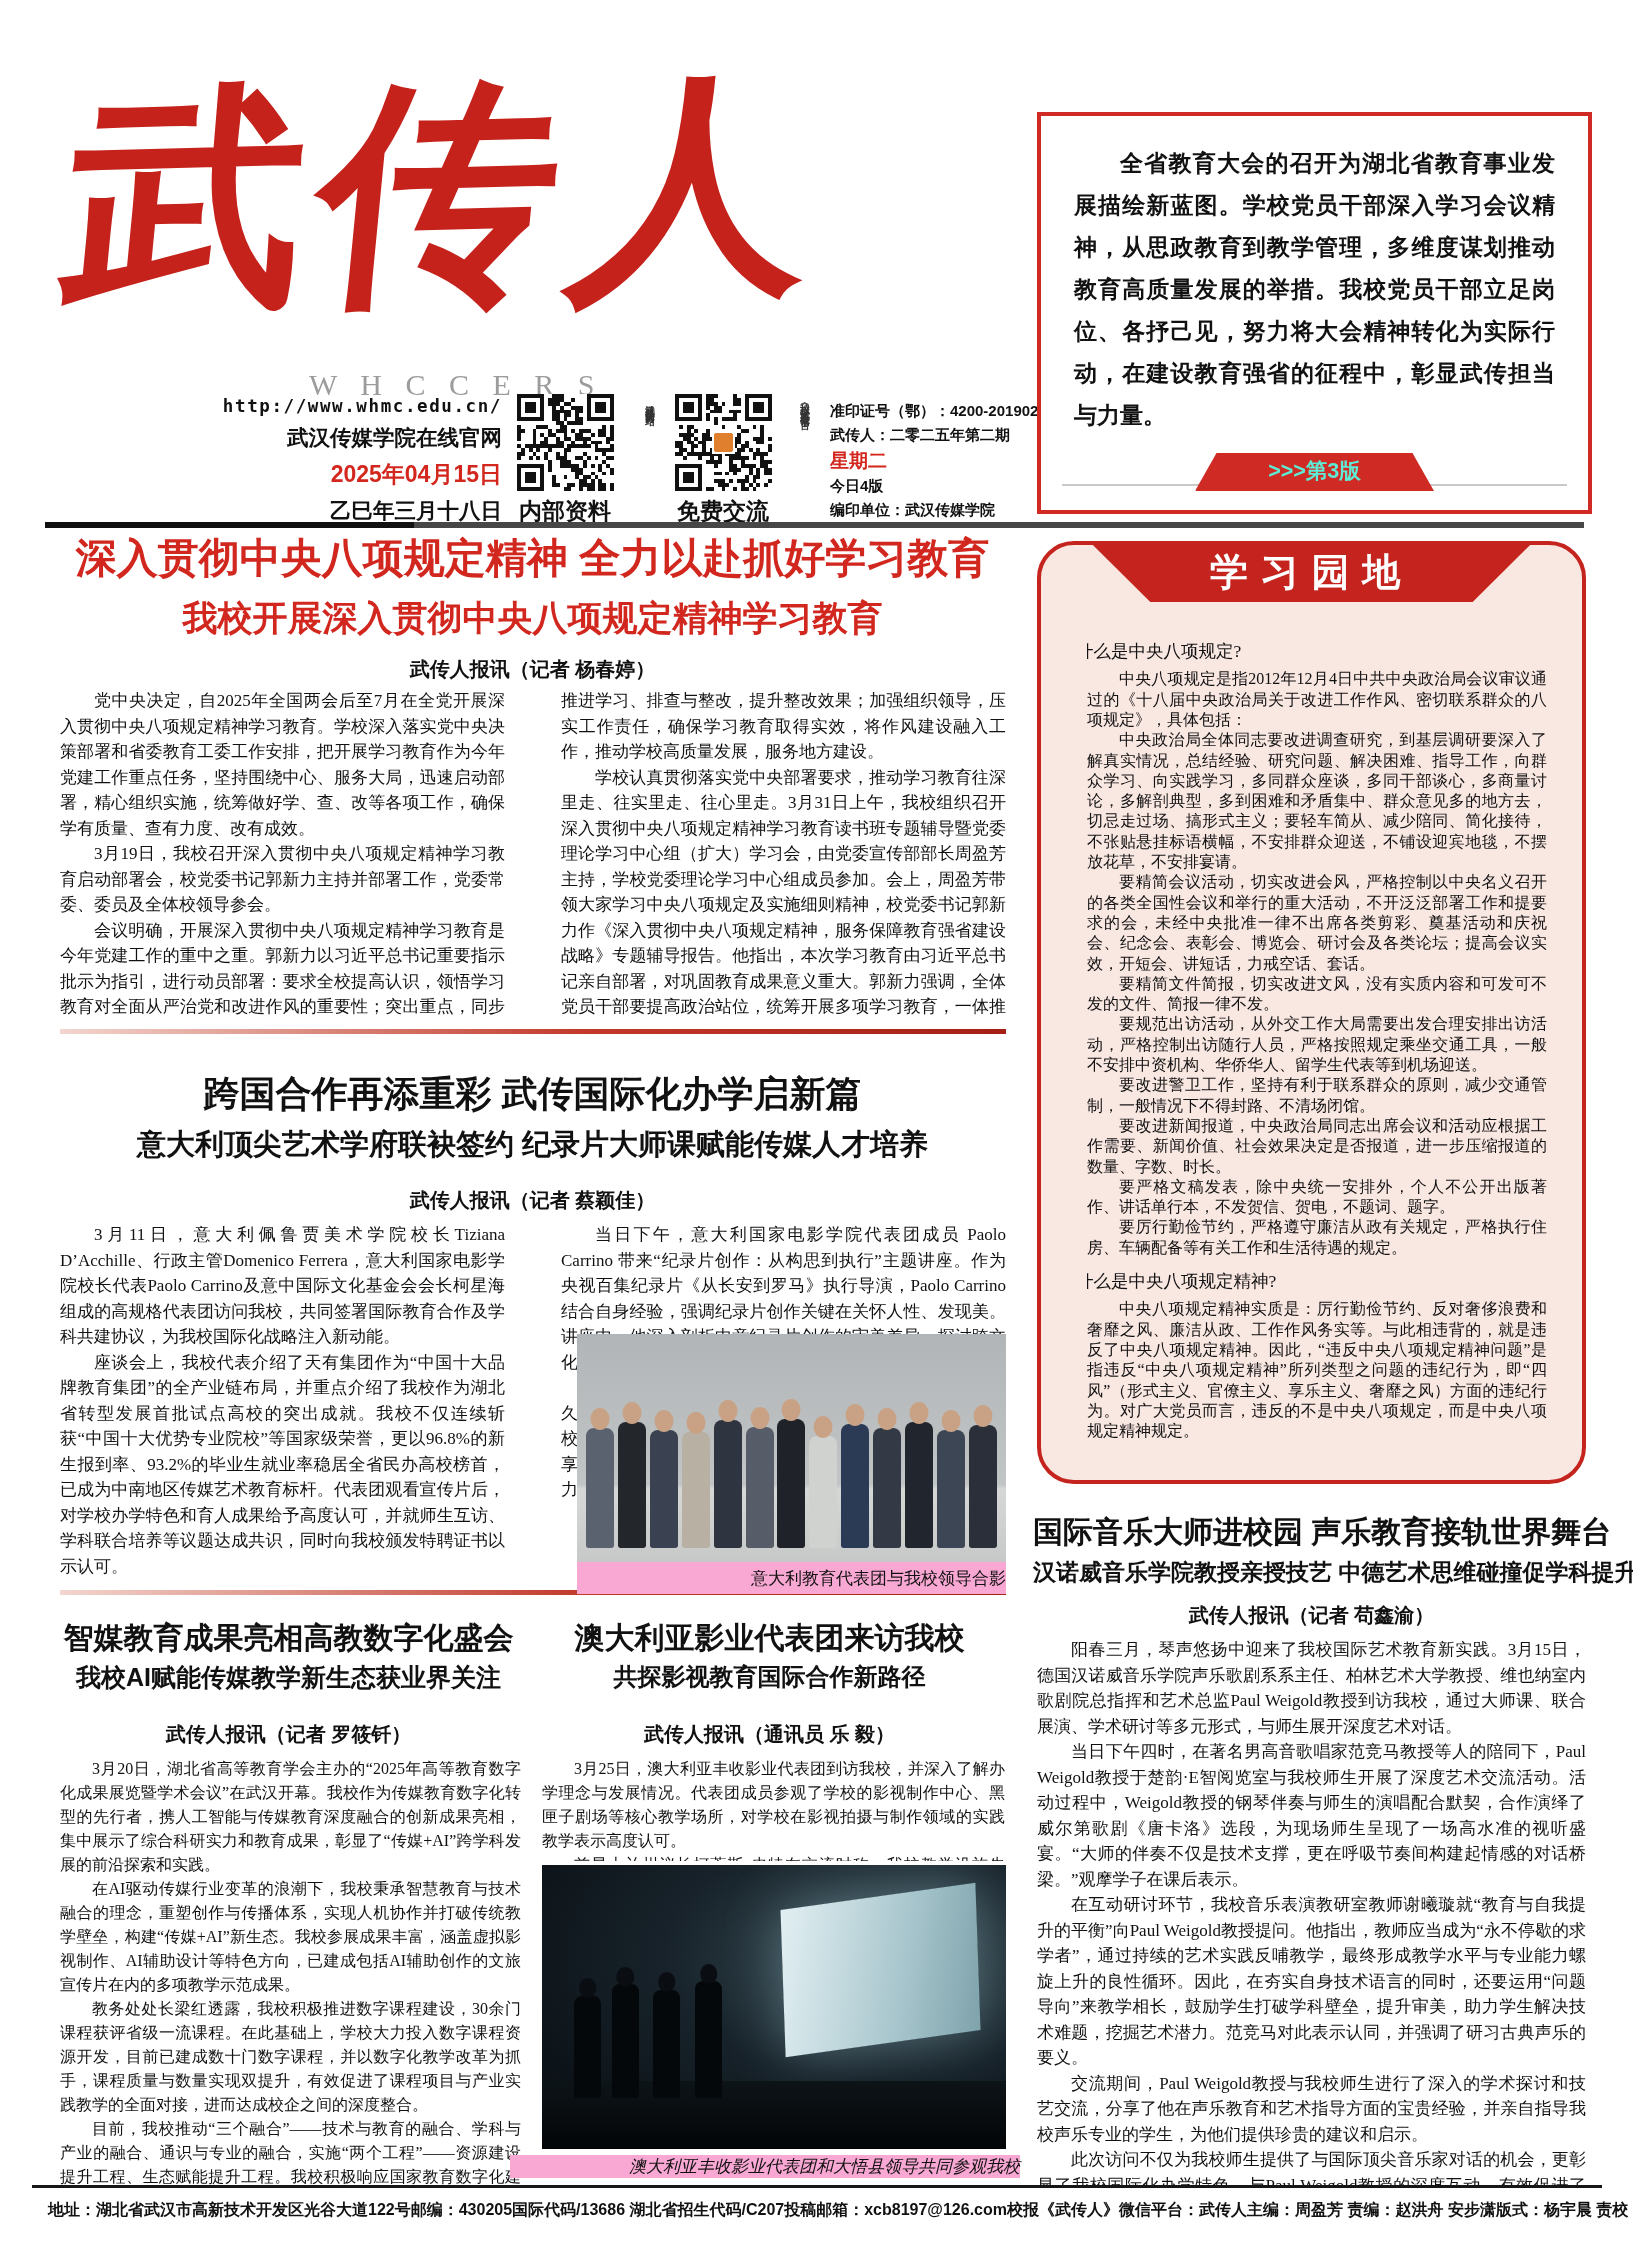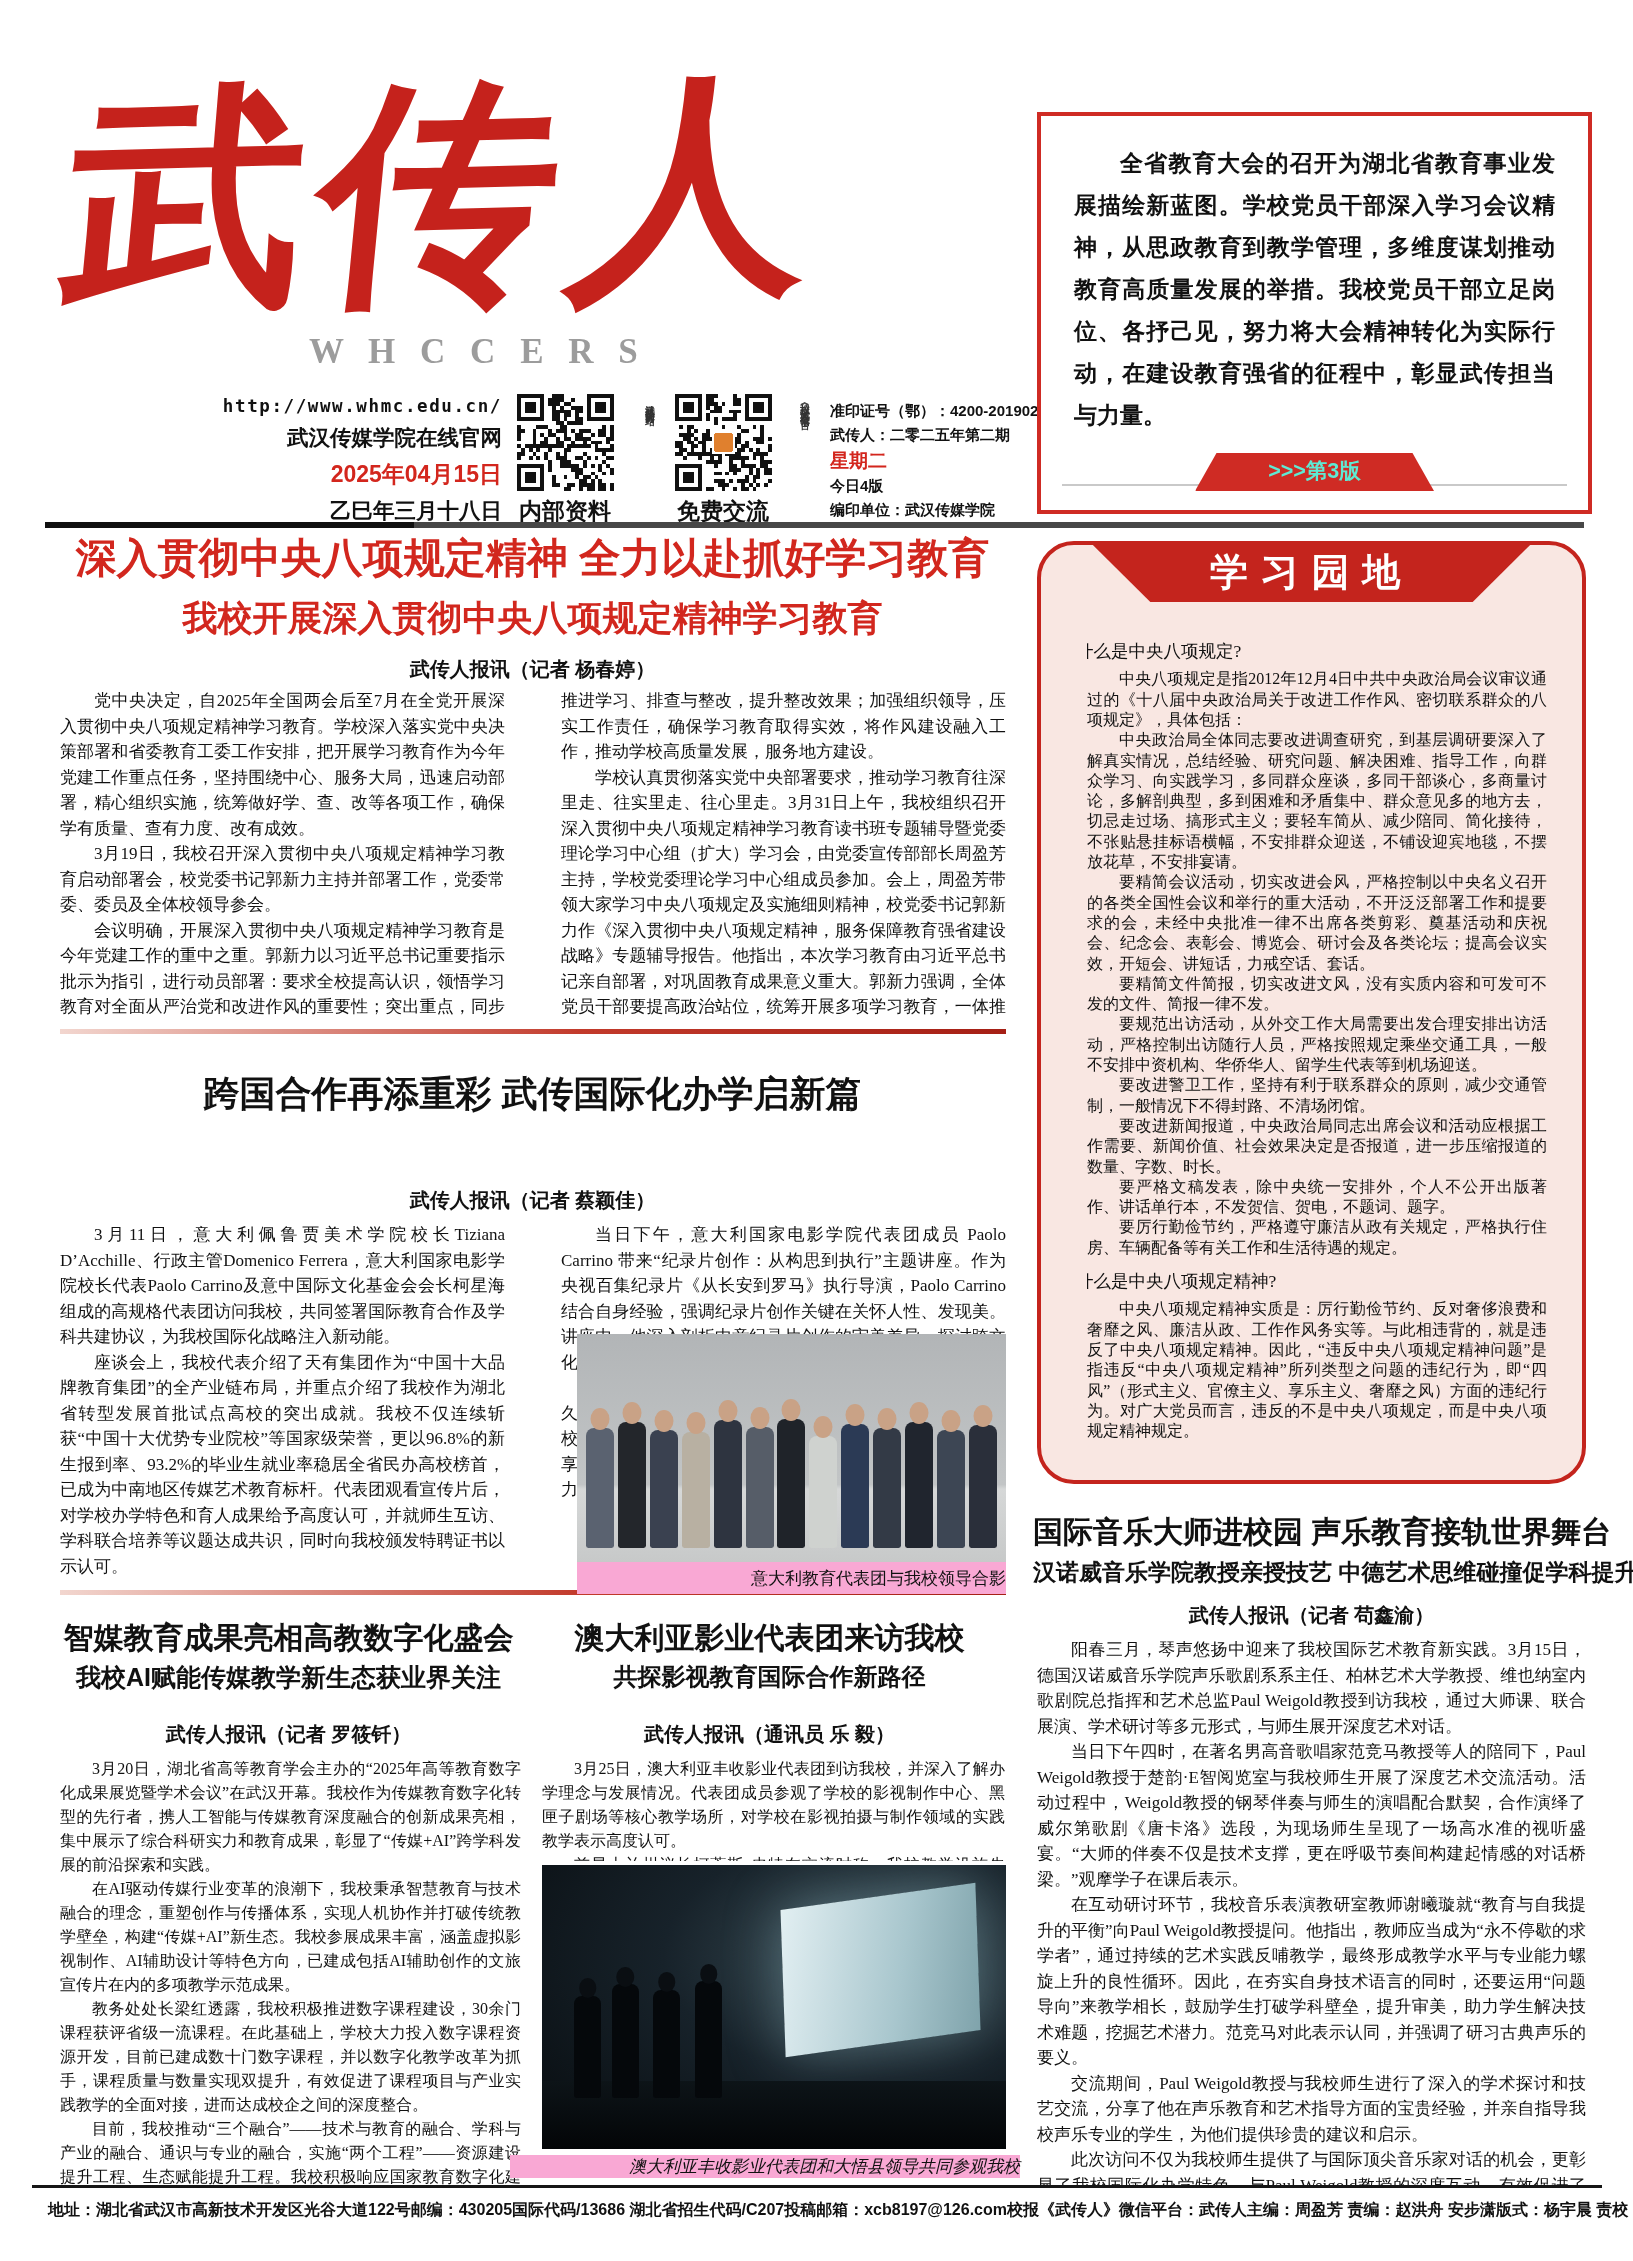"W H C C E" .logo-latin { font-size: 35px -> 30px; font-weight: bold -> normal; top: 332px -> 368px }
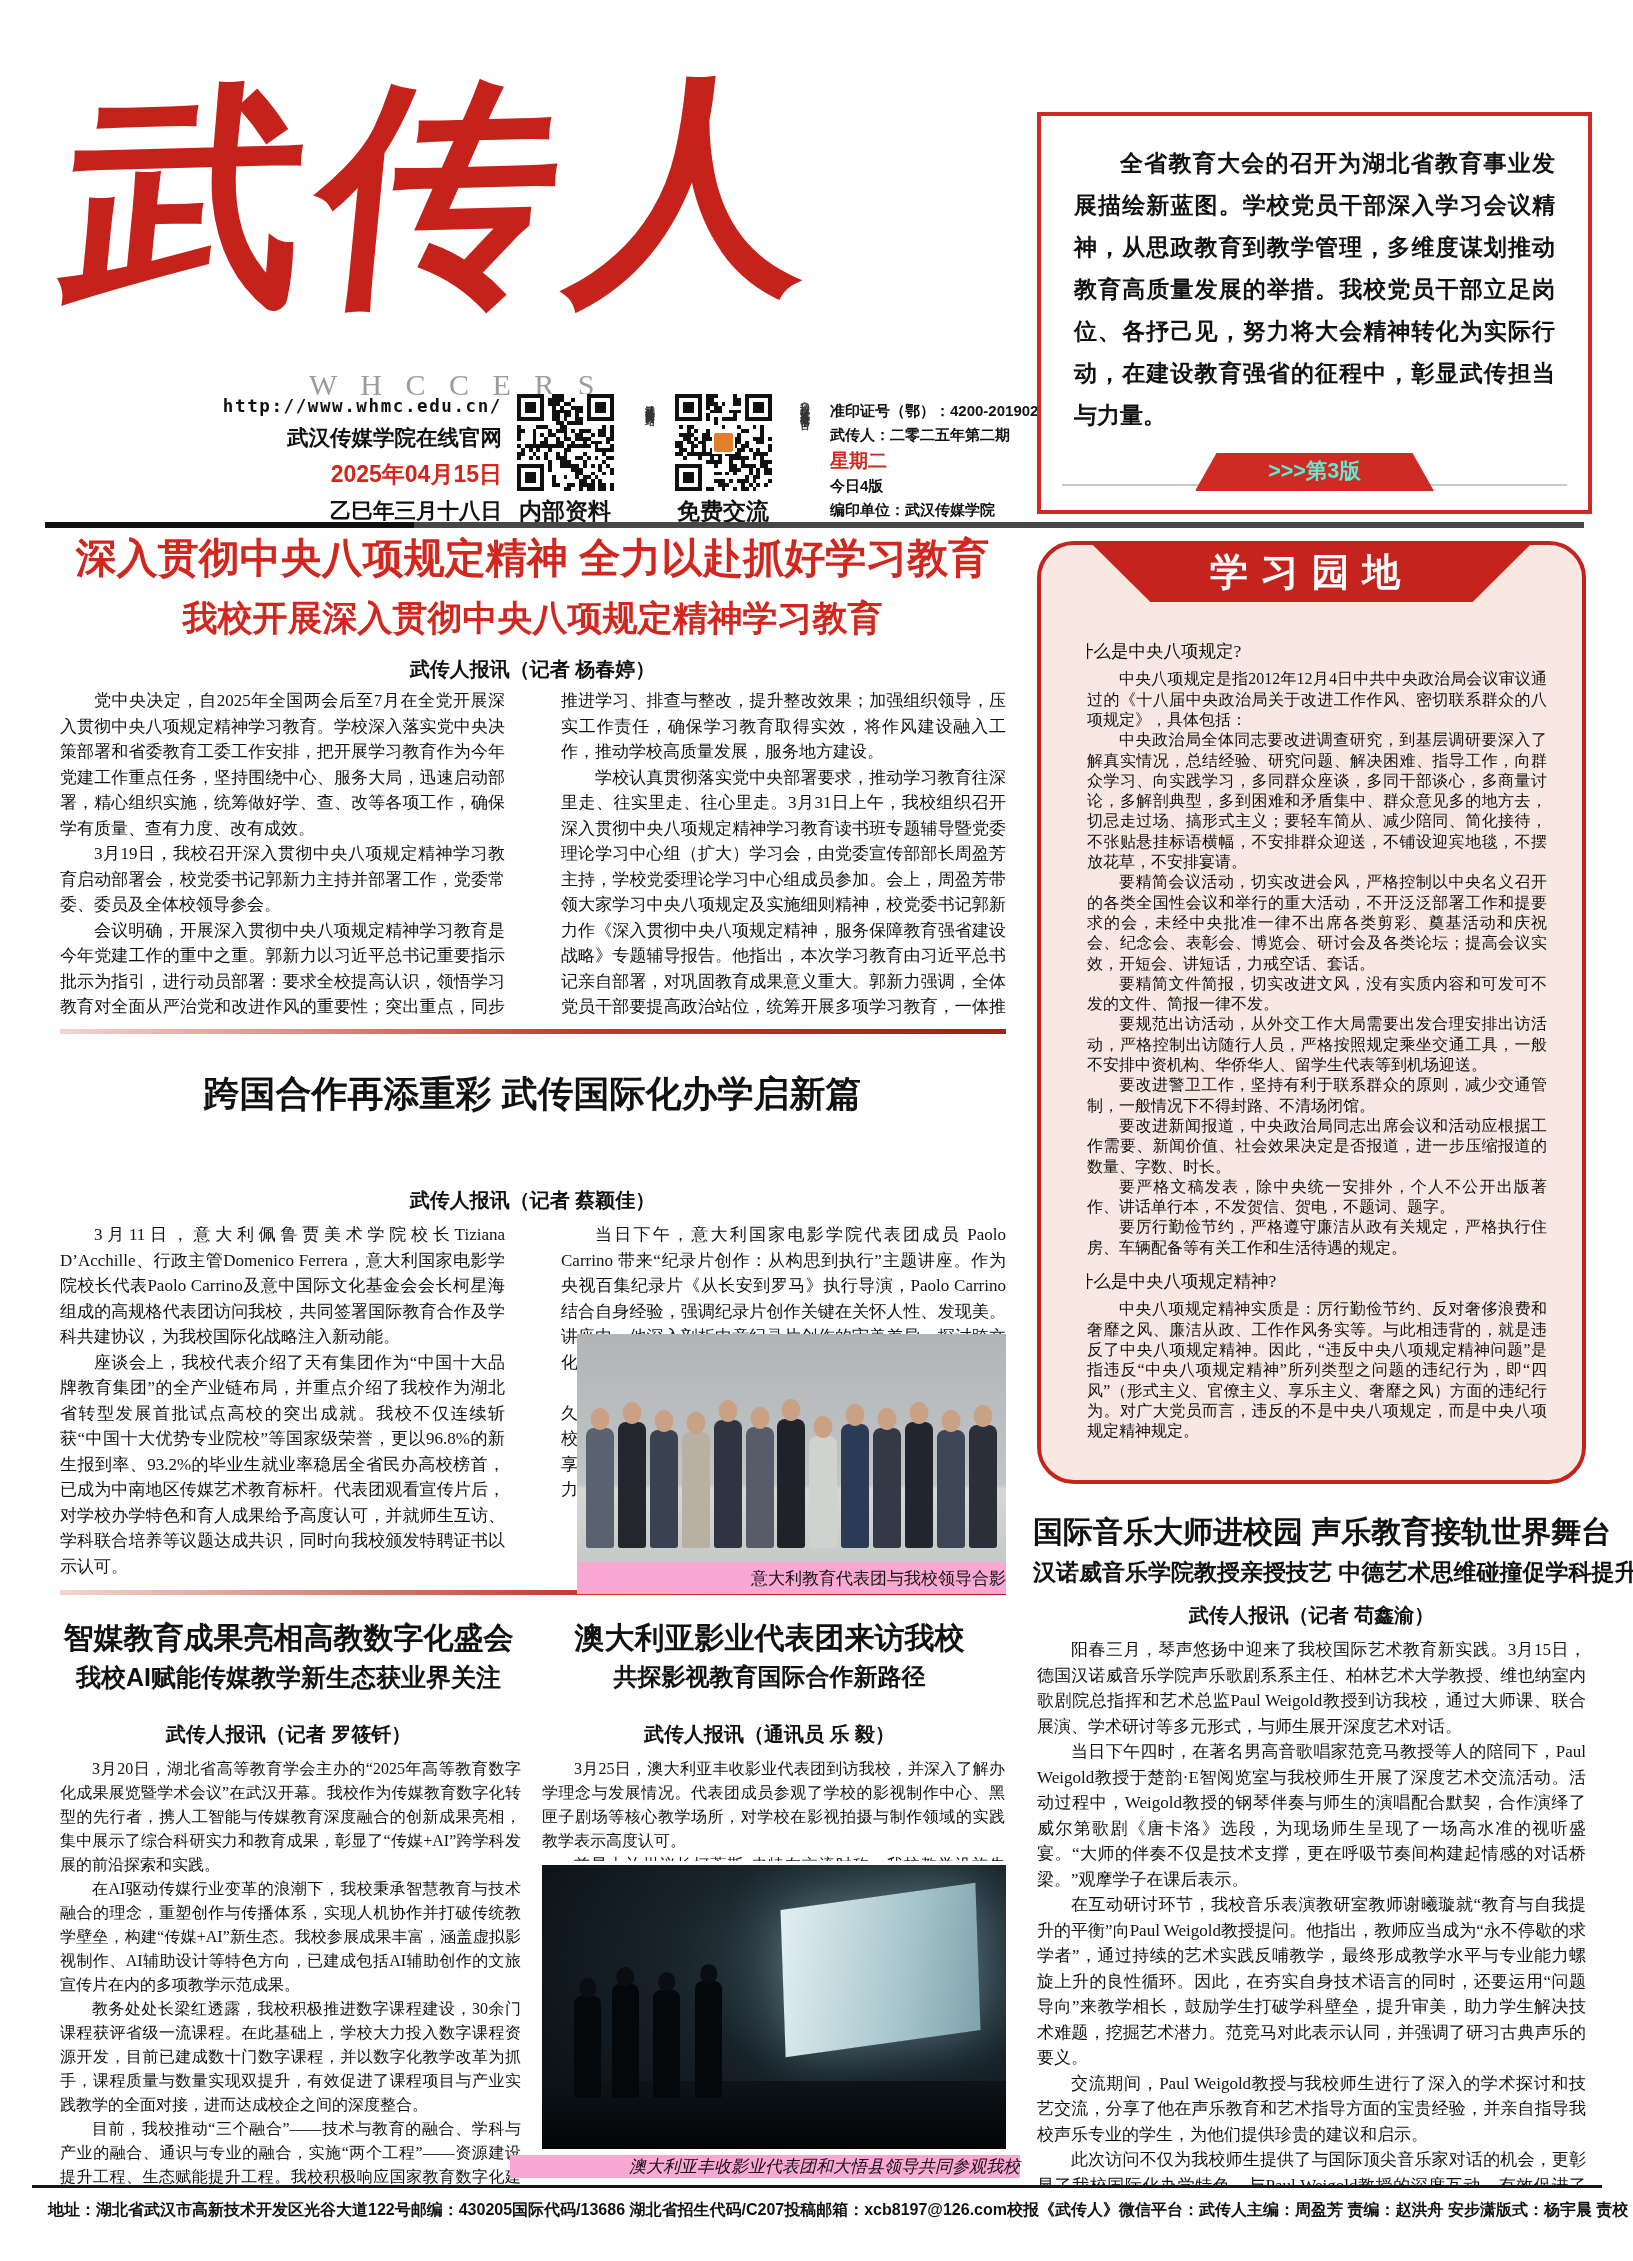"意大利顶尖艺术学府联袂签约 纪录片大师课赋能传媒人才培养" div.abs { html: none -> <div>意大利顶尖艺术学府联袂签约 纪录片大师课赋能传媒人才培养</div> }
